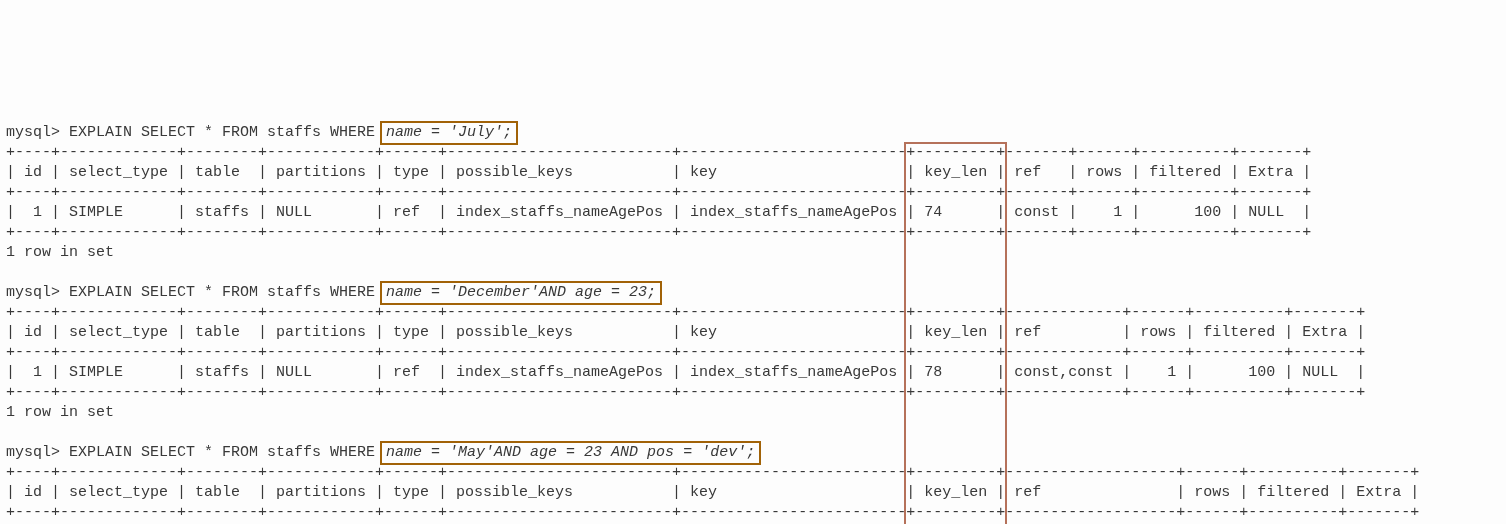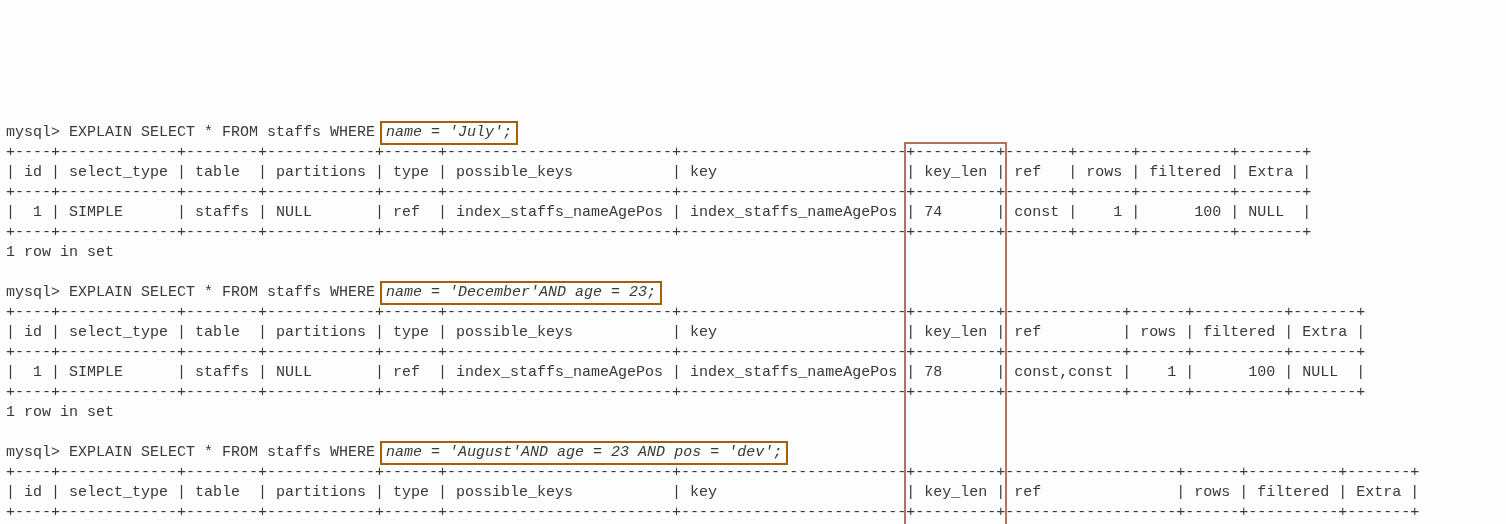"name = 'August'AND age =" span.hl { text: 'August'AND -> 'May'AND }
